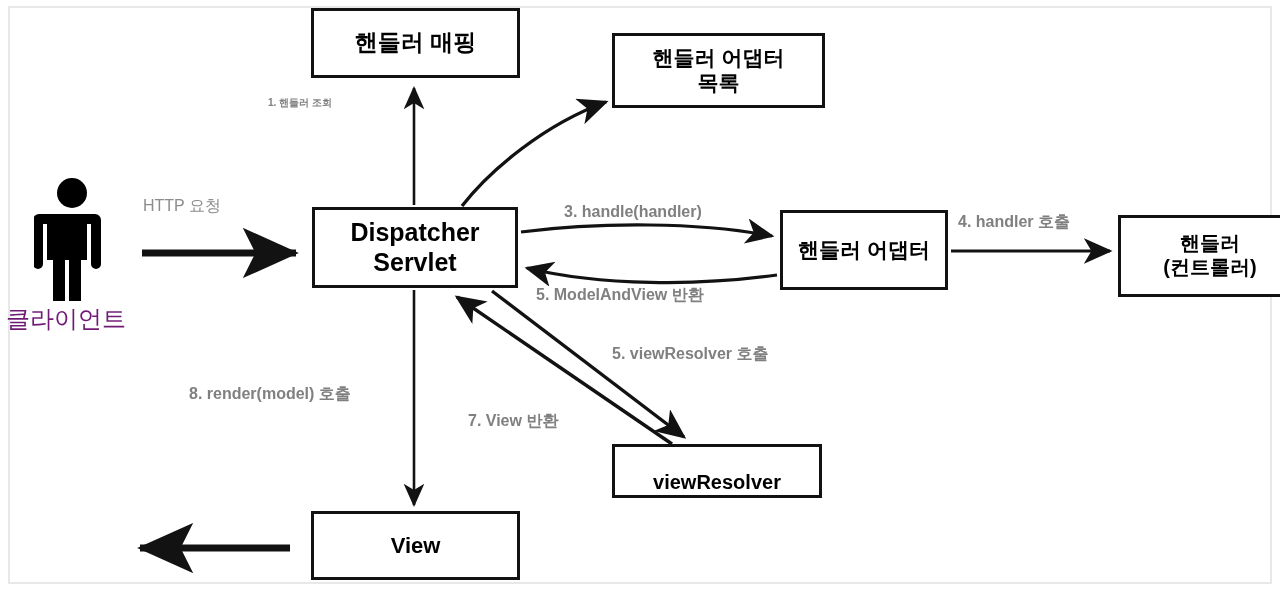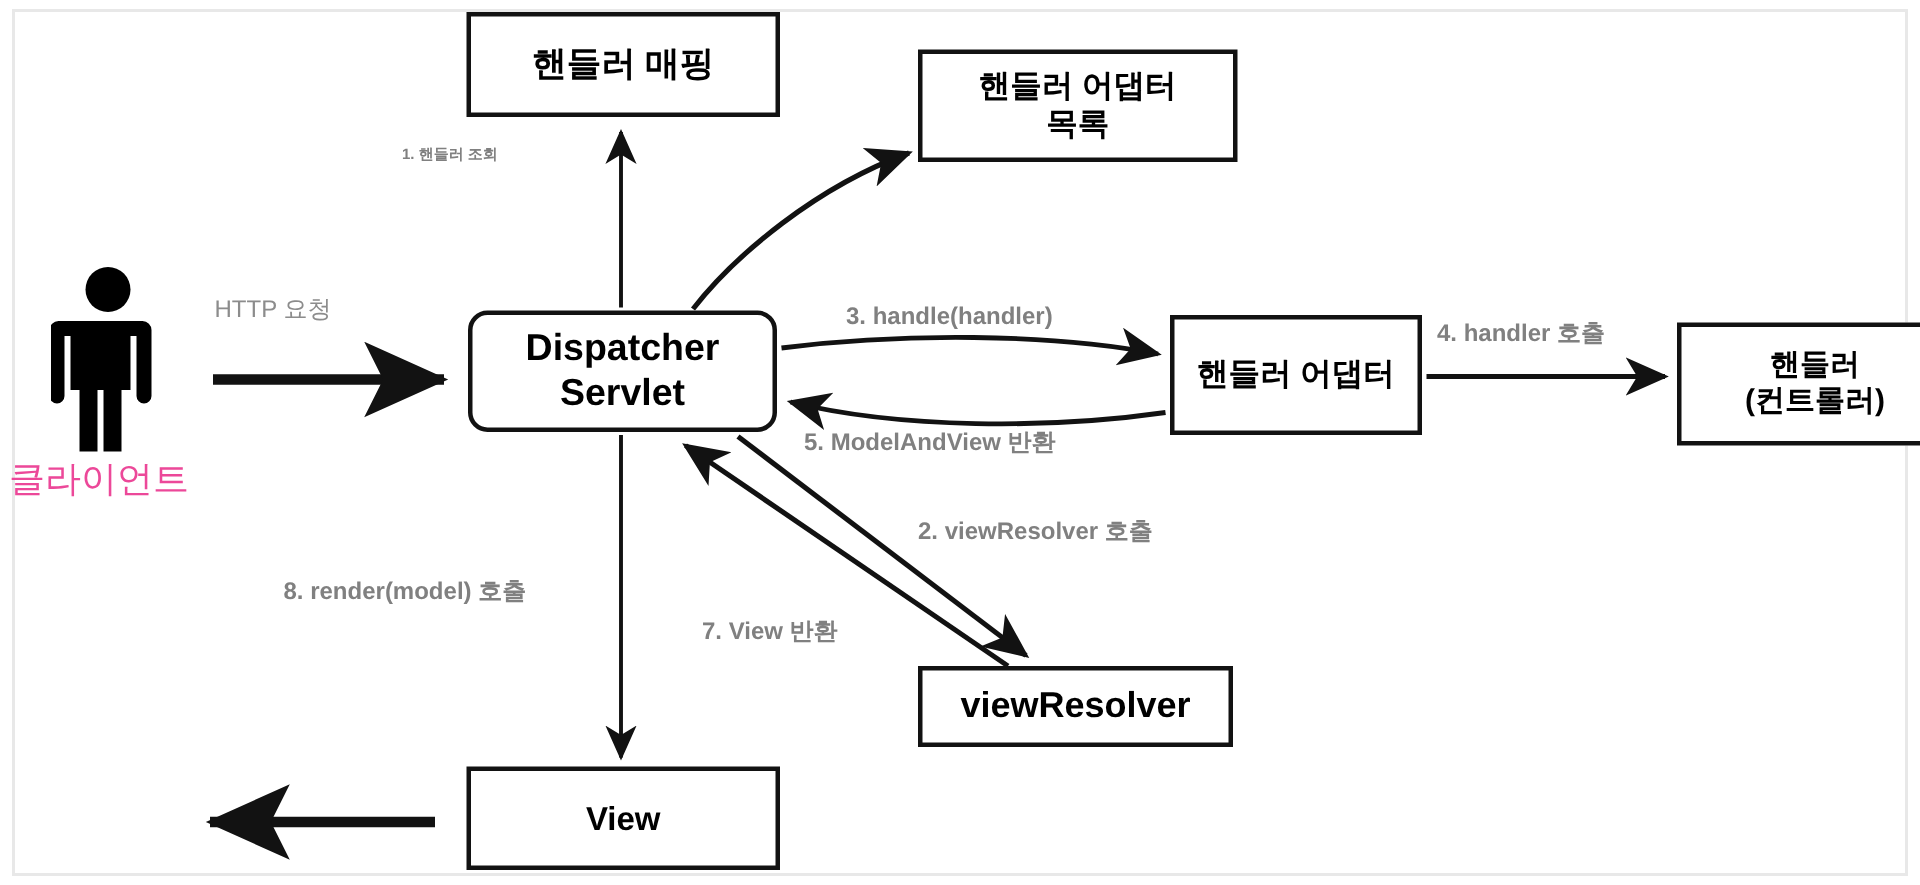"Dispatcher" div.node { border-radius: 13px -> none }
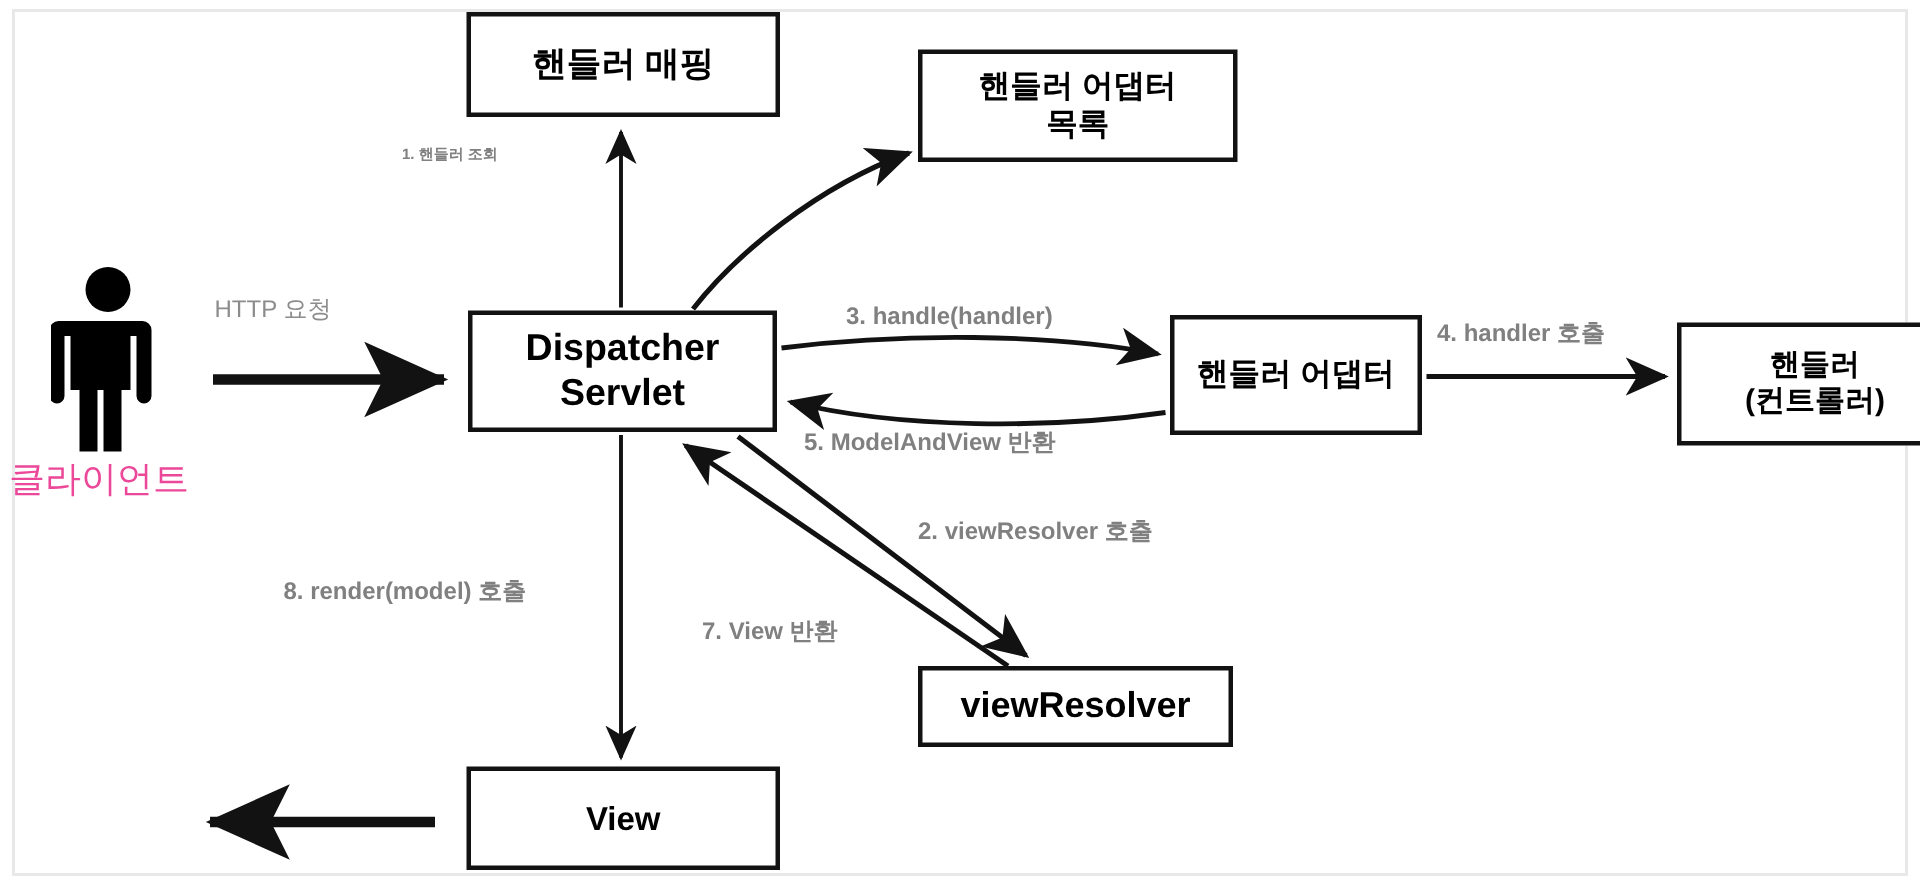"클라이언트" .actor-caption { color: #ec4899 -> #701a75 }
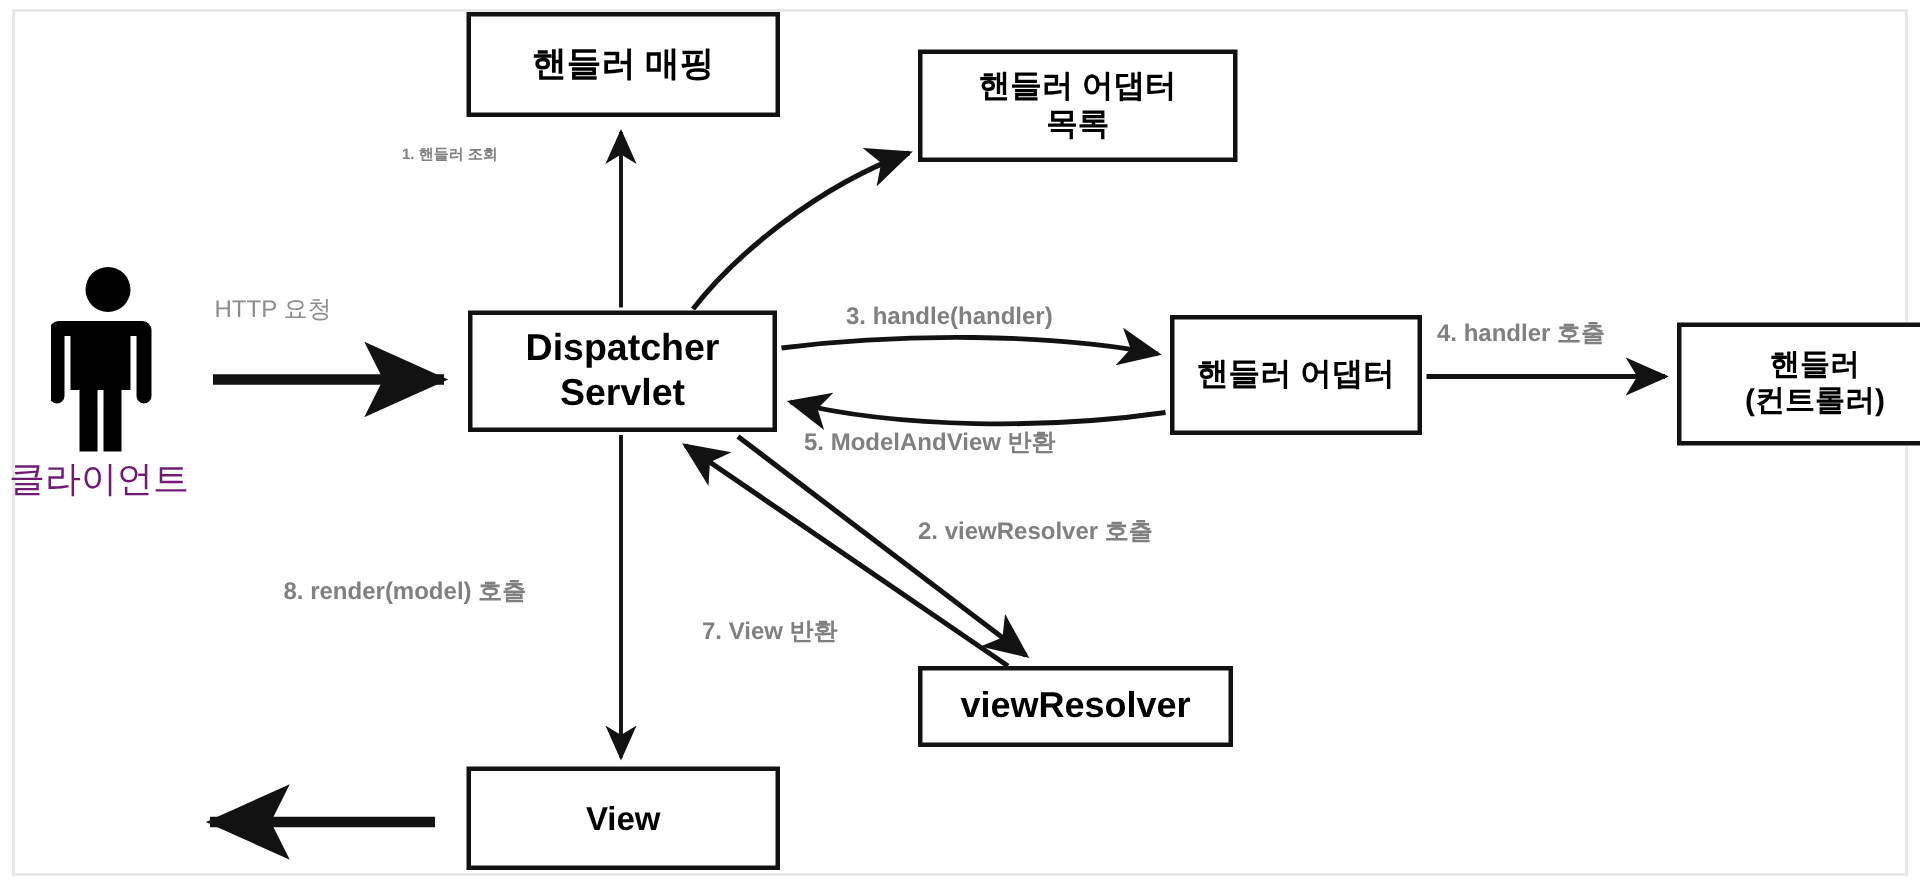"2. viewResolver 호출" div.label { text: 2 -> 5 }
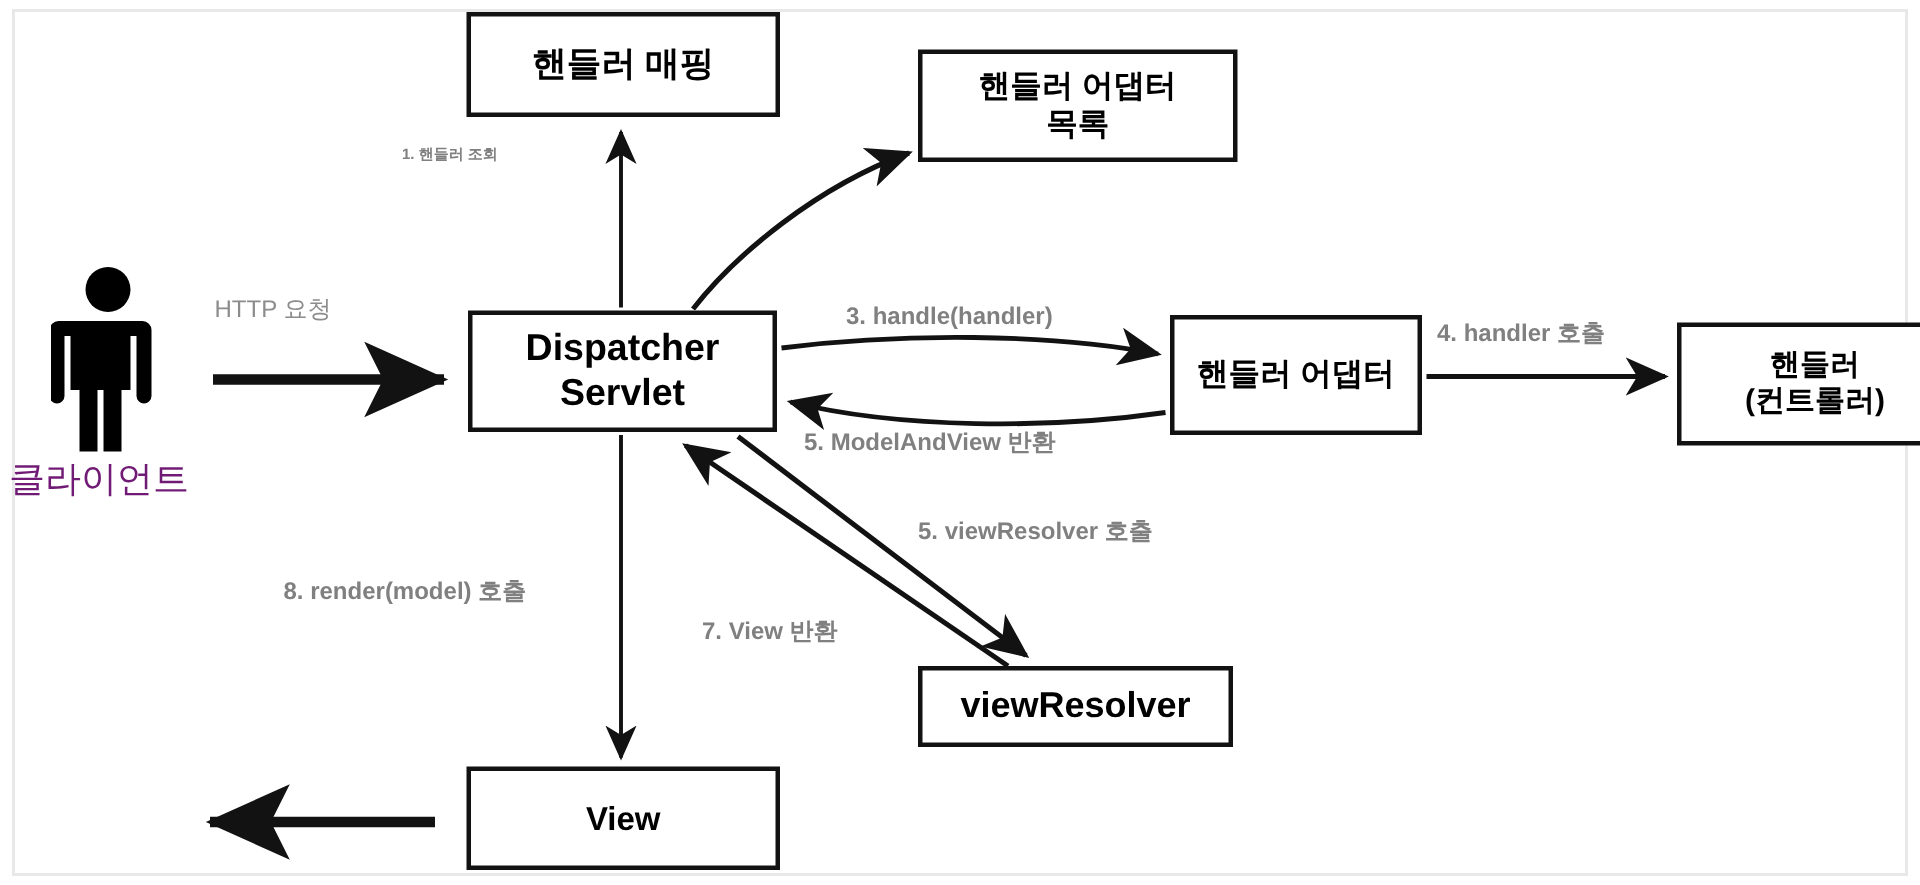"viewResolver" div.node { align-items: none -> flex-end; font-size: 24px -> 20px }
